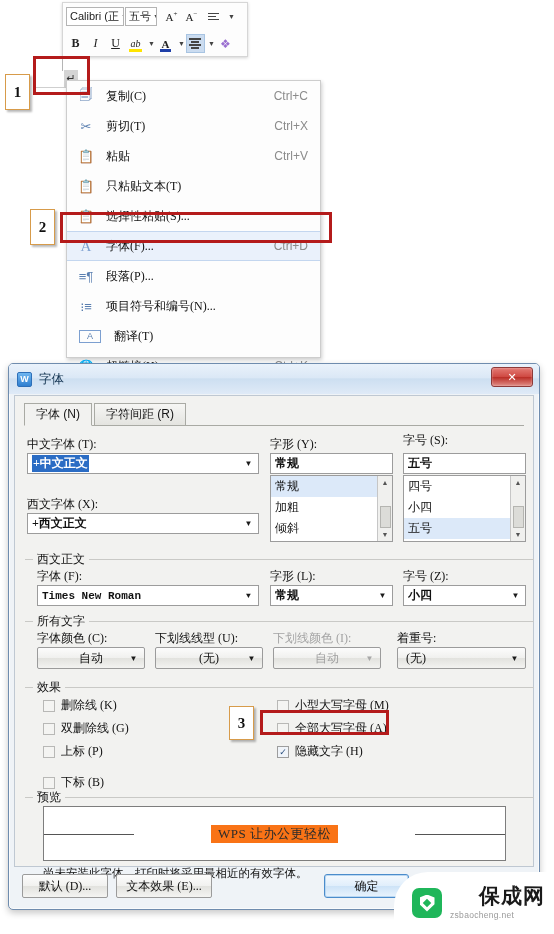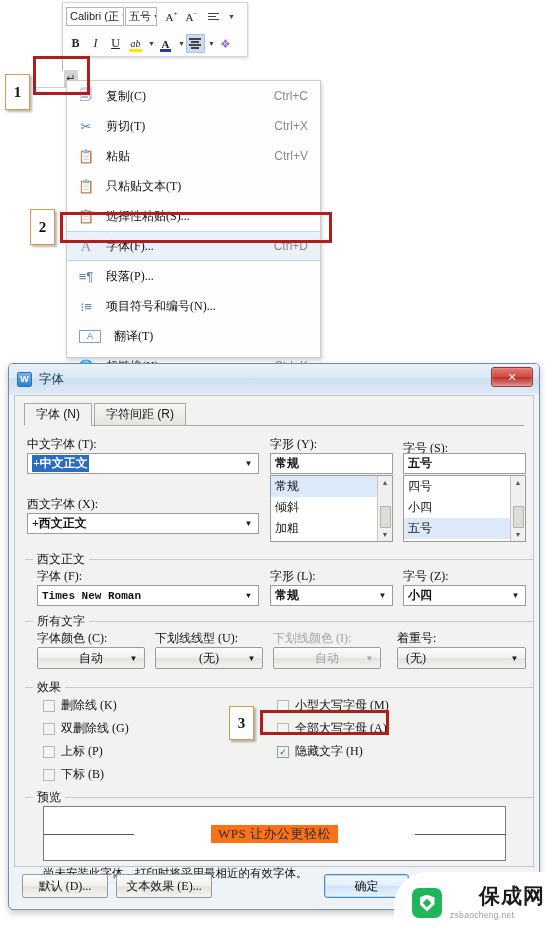"字号 (S):" div.lbl { top: 44px -> 36px }
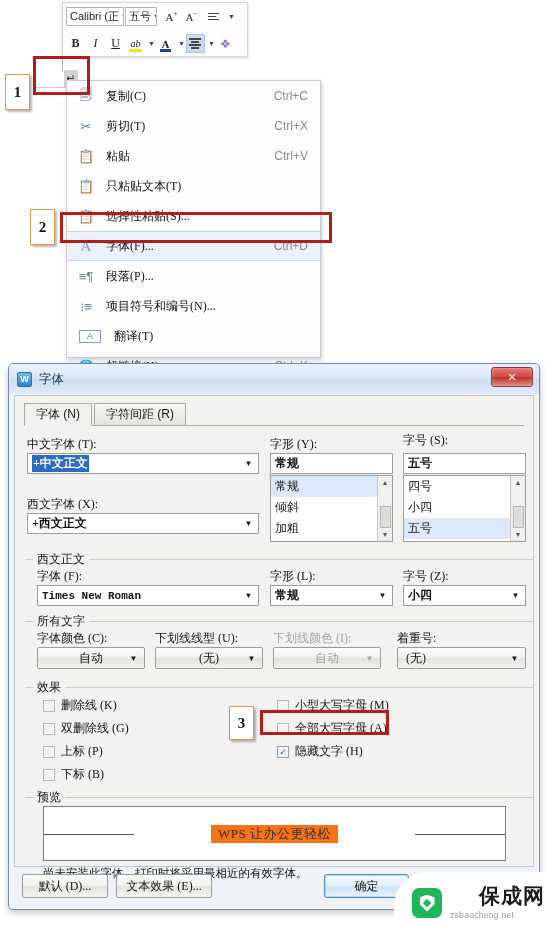"倾斜" div.lrow { order: before "加粗" -> after "加粗" }
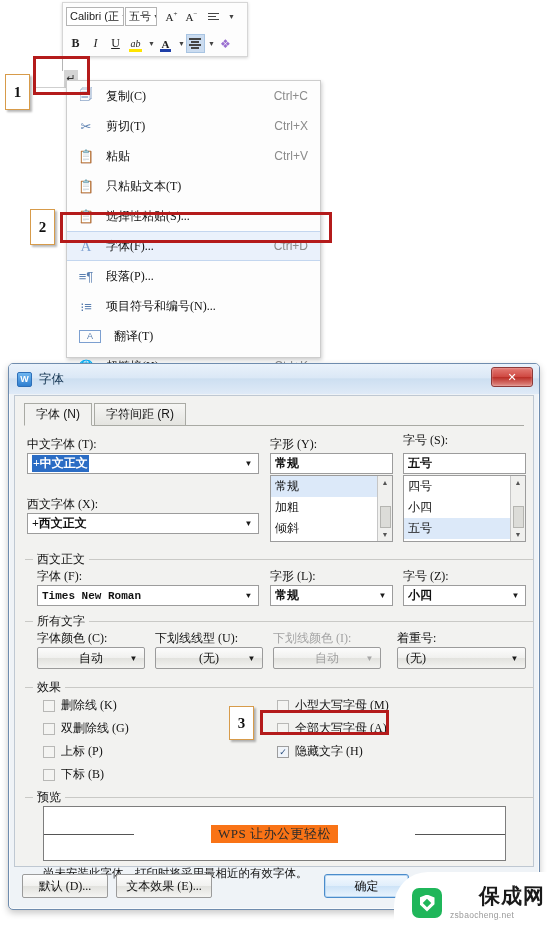"上标 (P)" div.cbrow { margin-bottom: 4px -> 12px }
